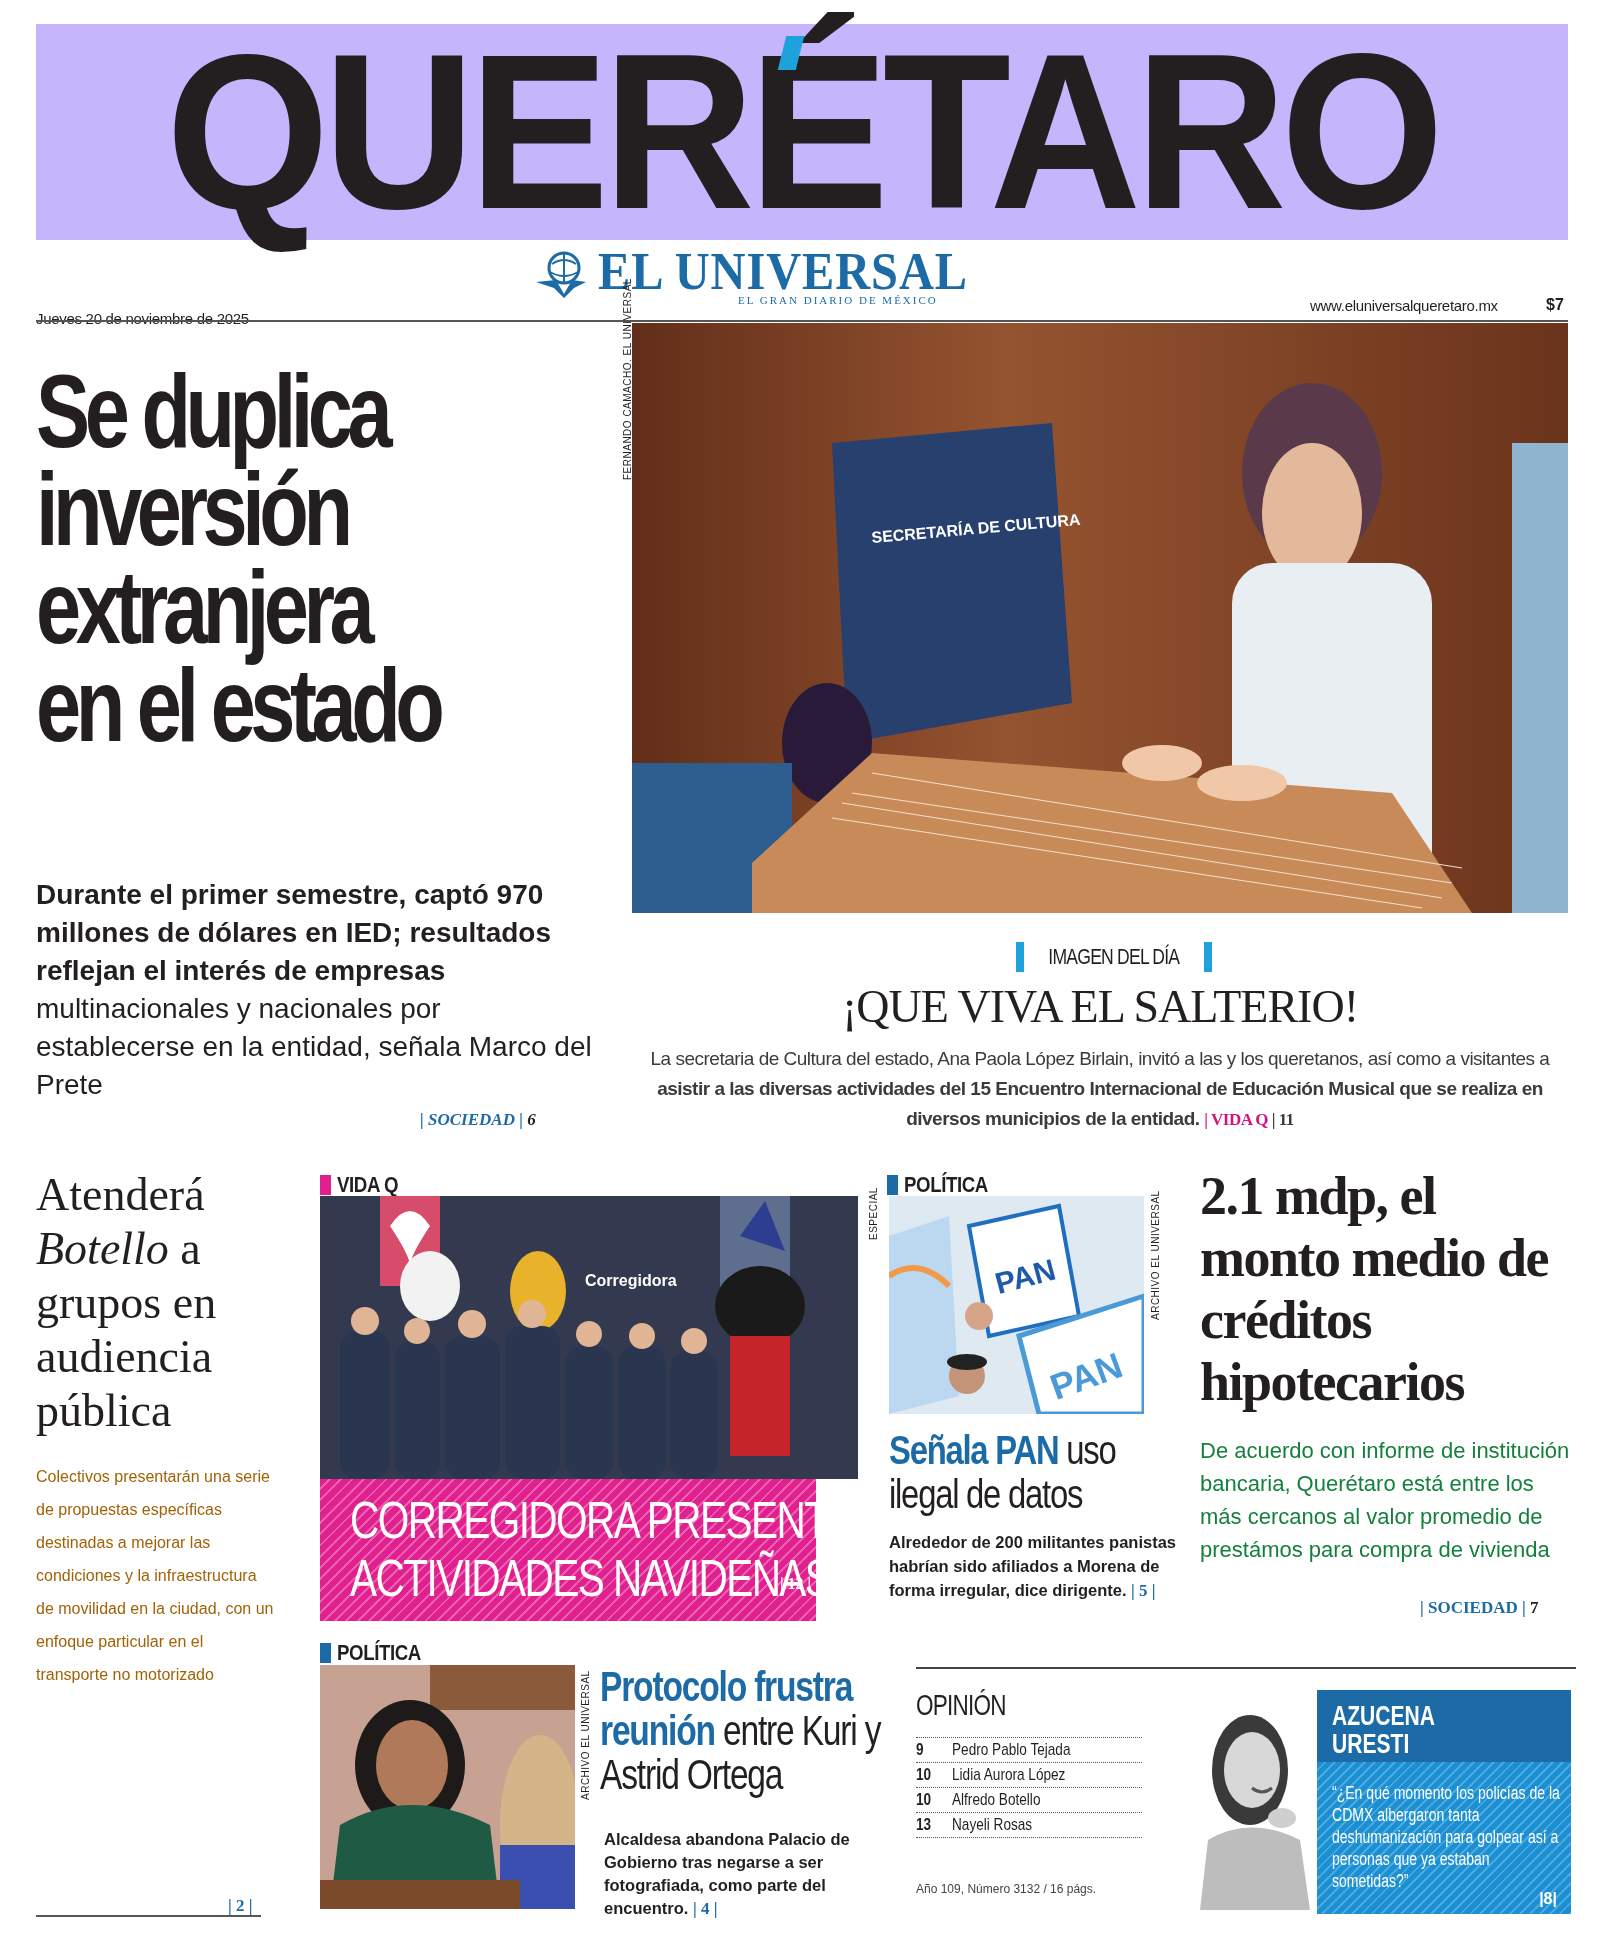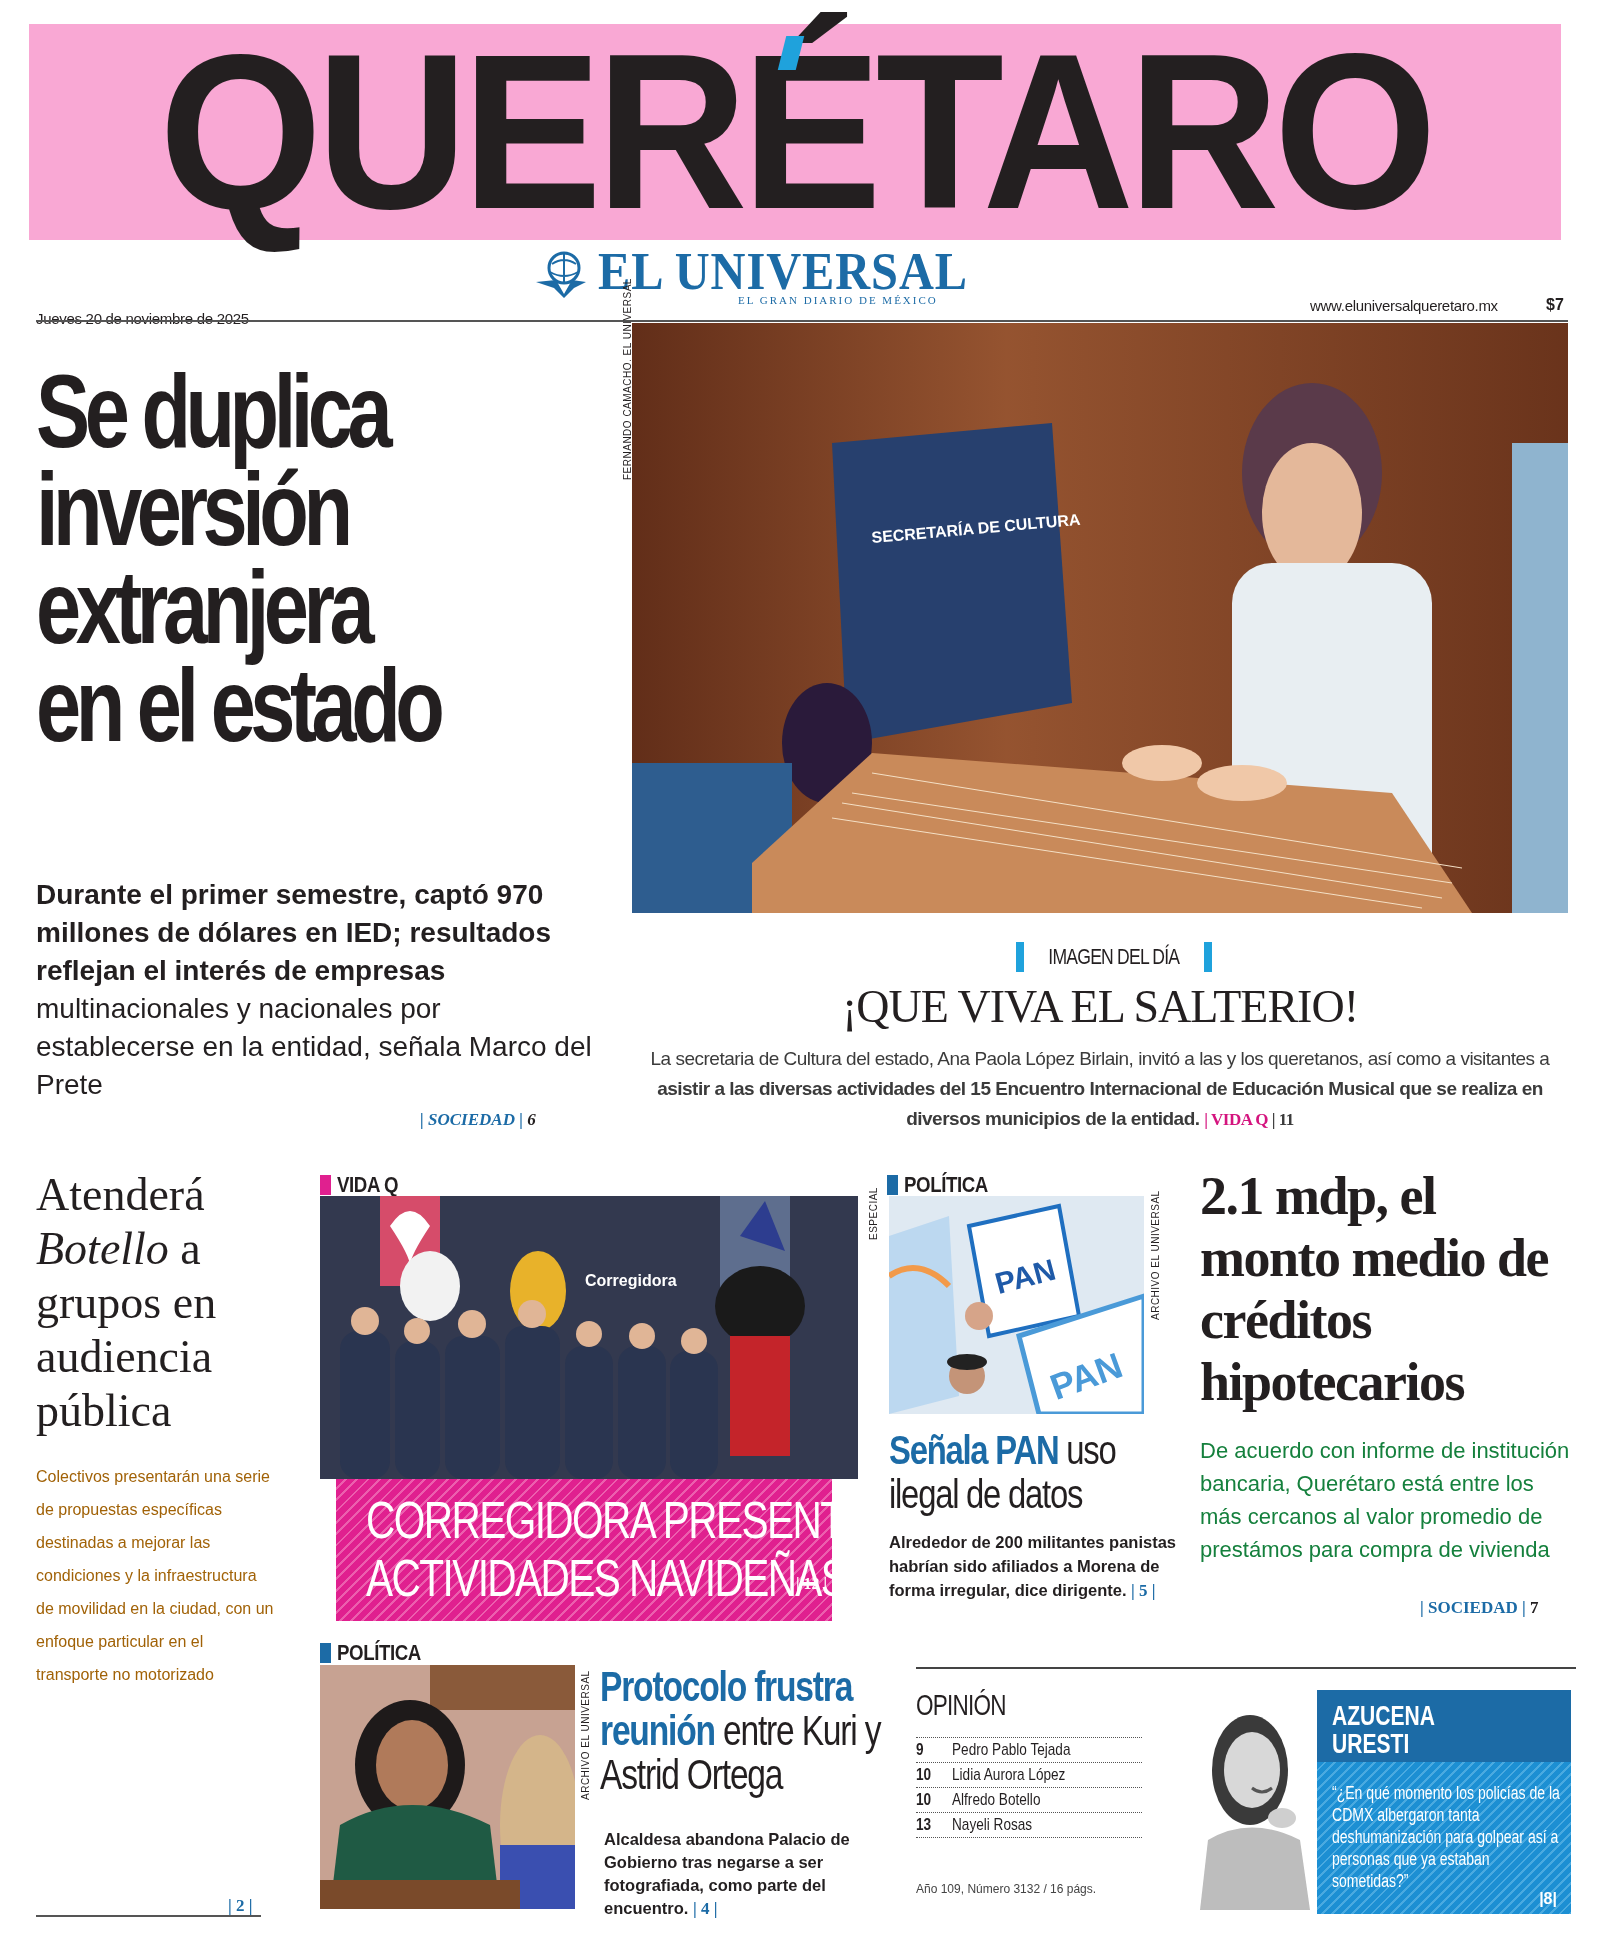"QUERÉTARO" .masthead { background: #f9a8d4 -> #c4b5fd; left: 29px -> 36px }
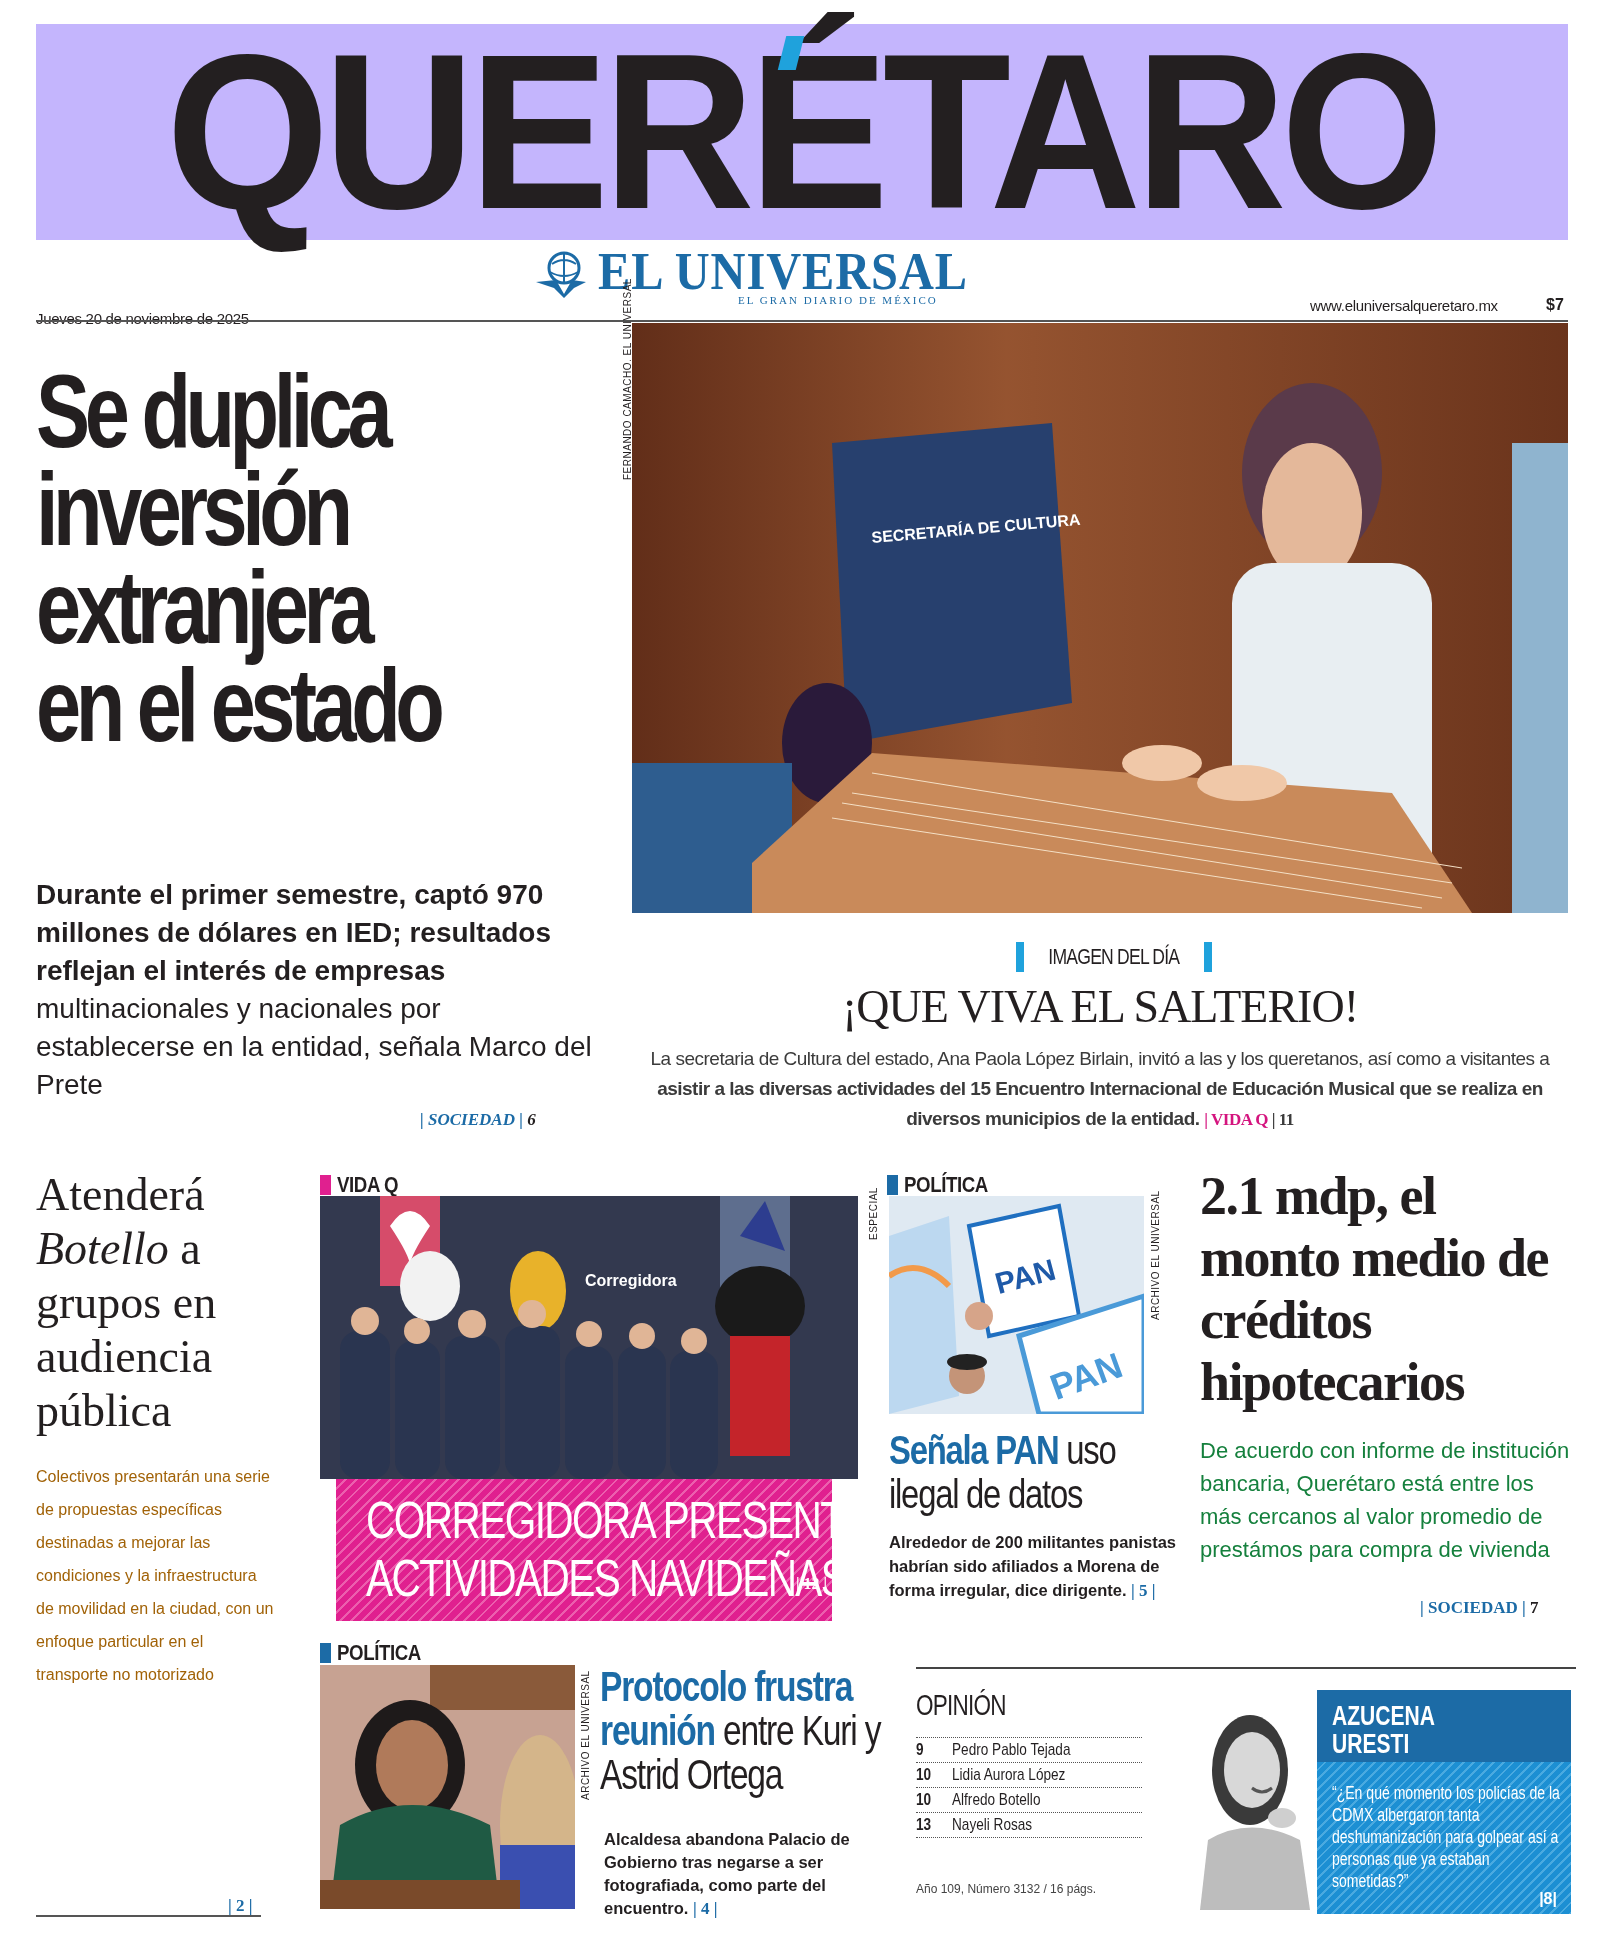"CORREGIDORA PRESENTA" .corr-banner { left: 336px -> 320px }
